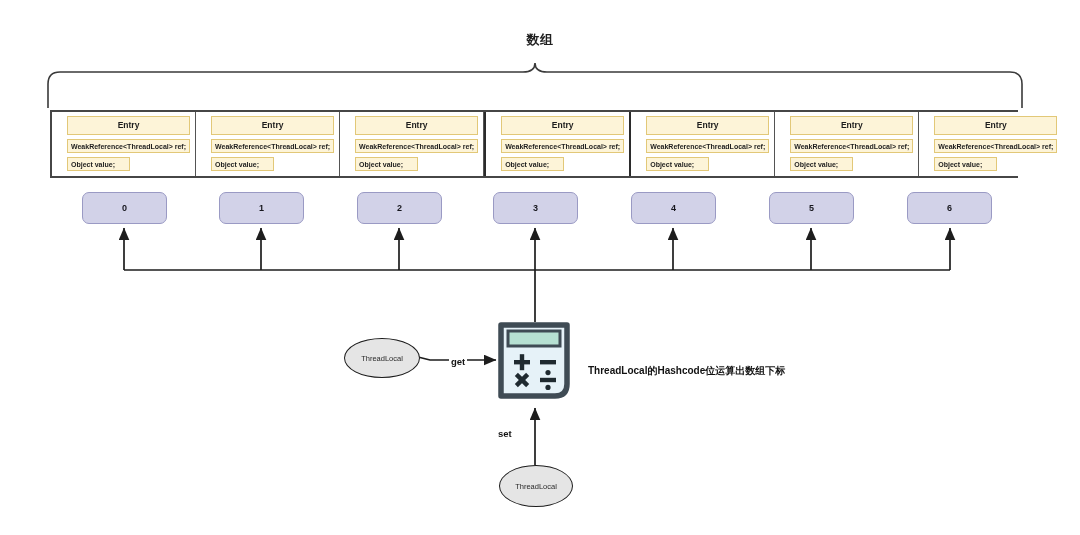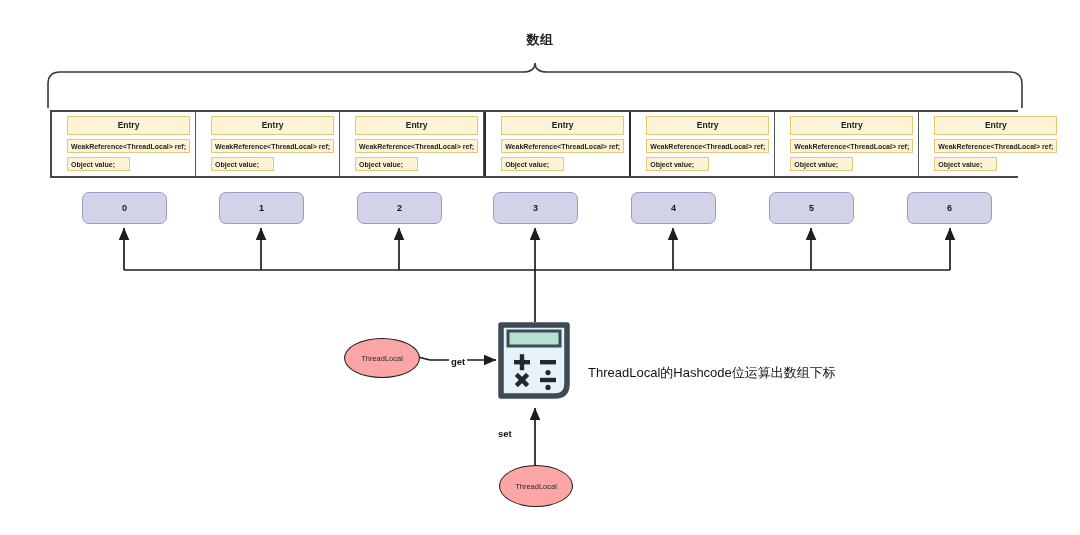"ThreadLocal" .ellipse { background: #fca5a5 -> #e5e5e5 }
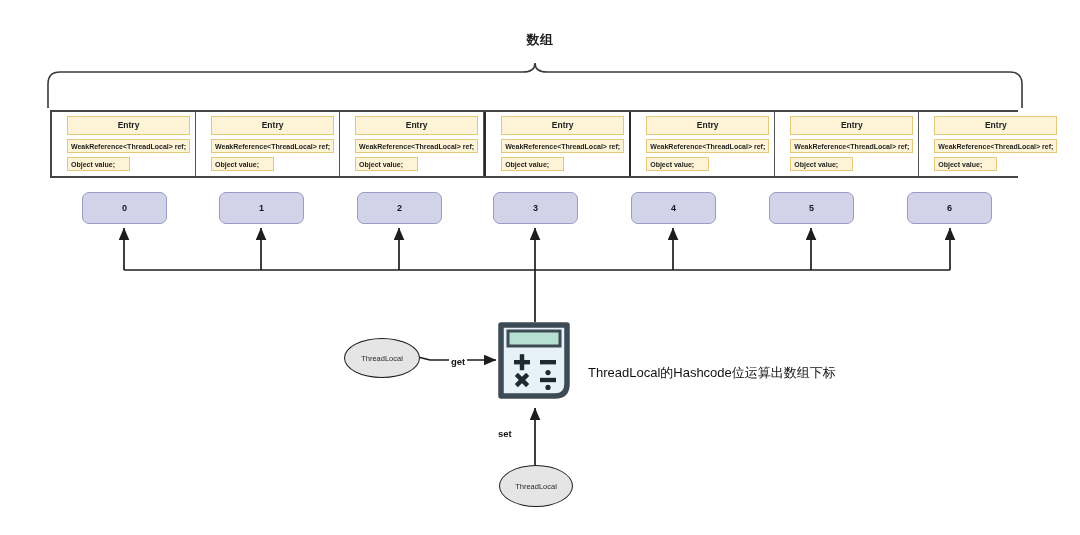"ThreadLocal的Hashcode位运算出数组下标" #lbl-hash { font-size: 13px -> 10px; font-weight: normal -> bold }
